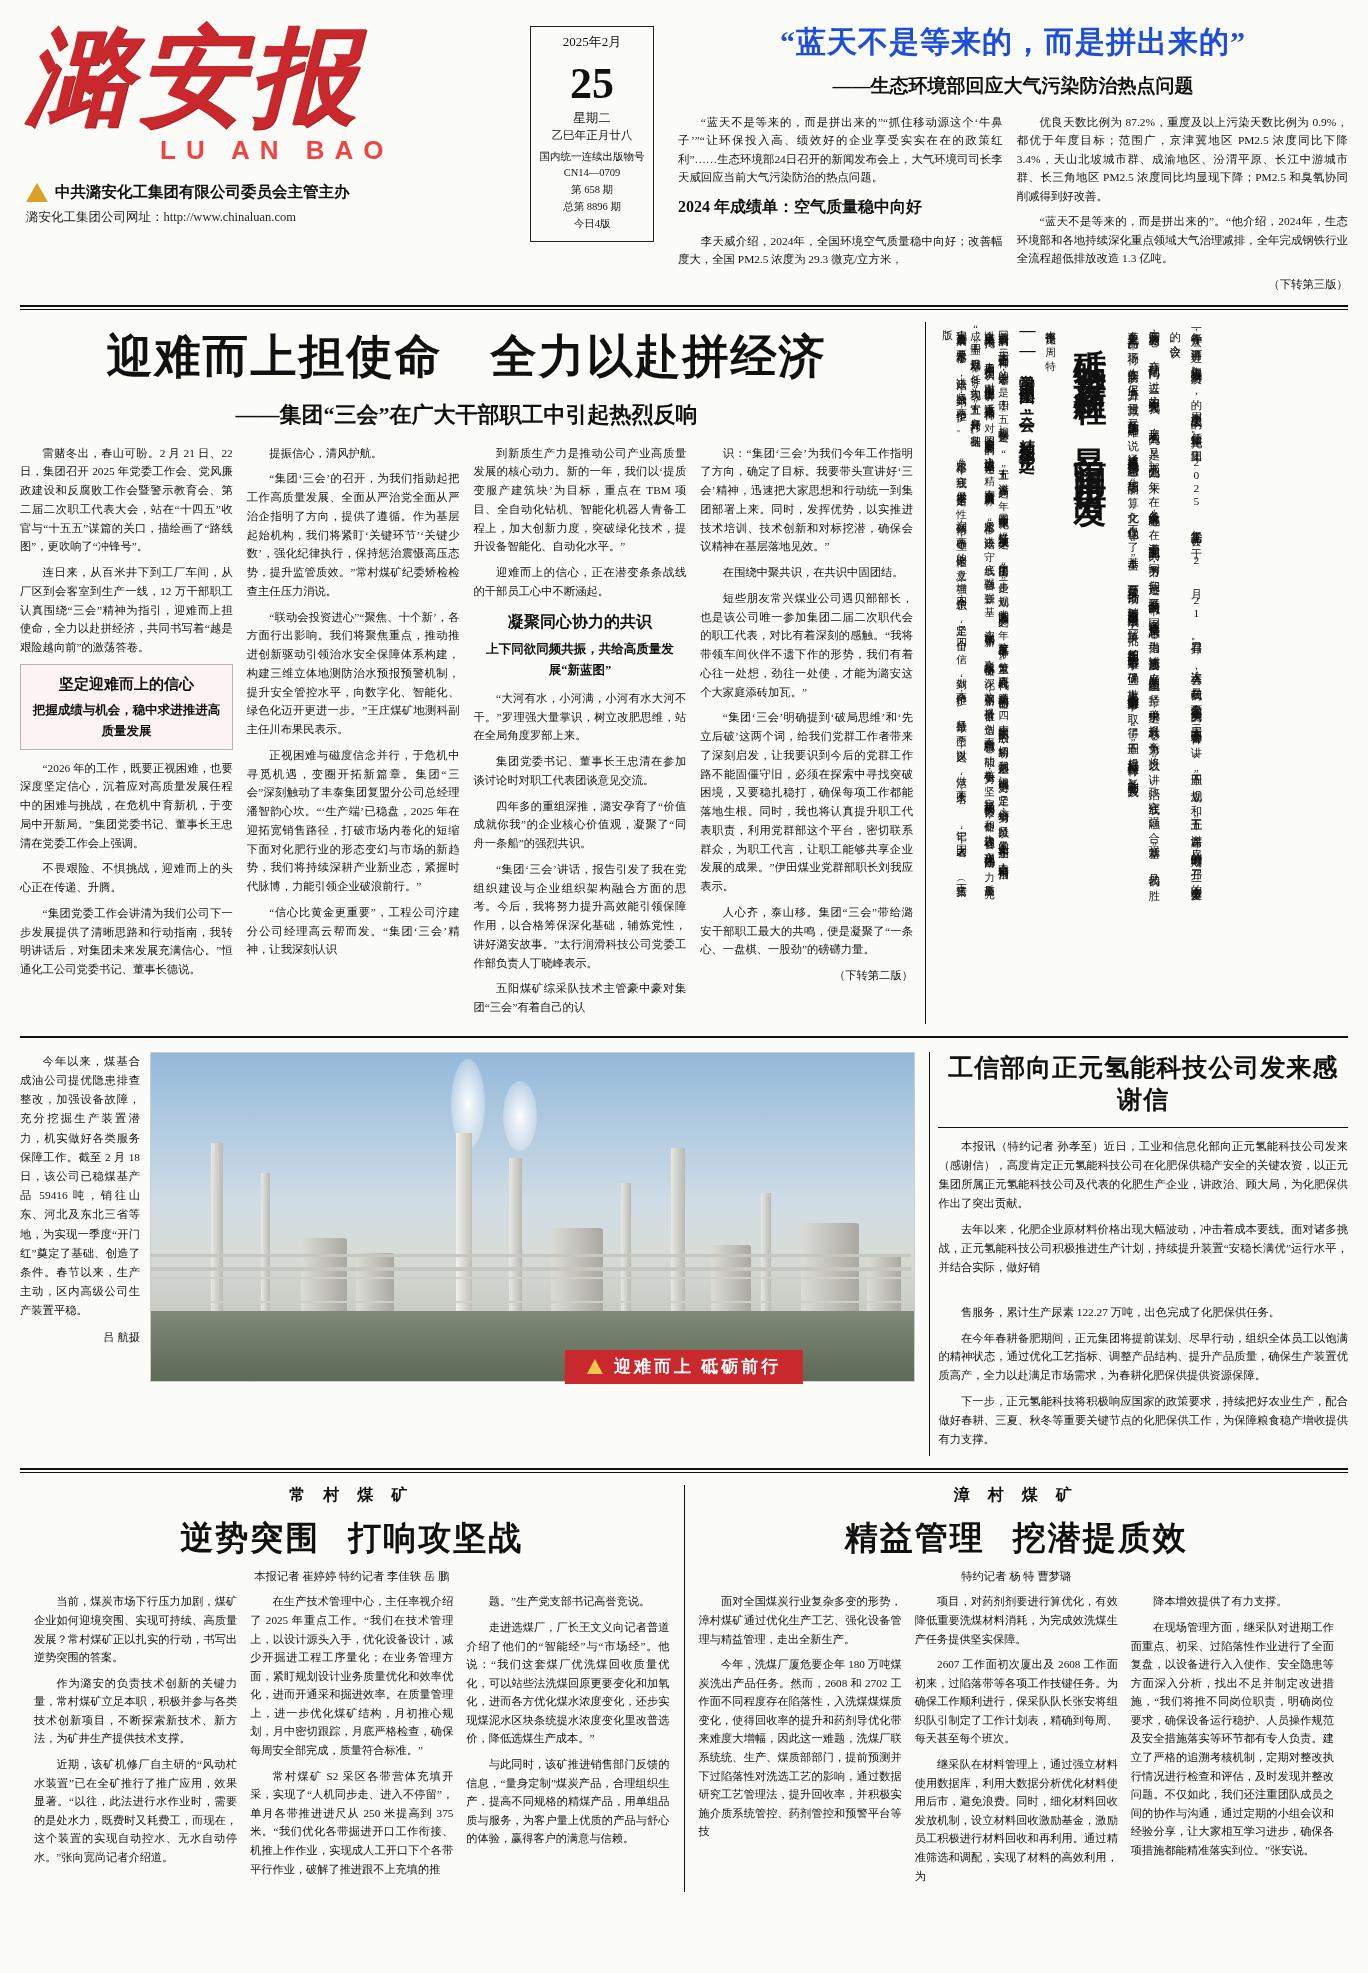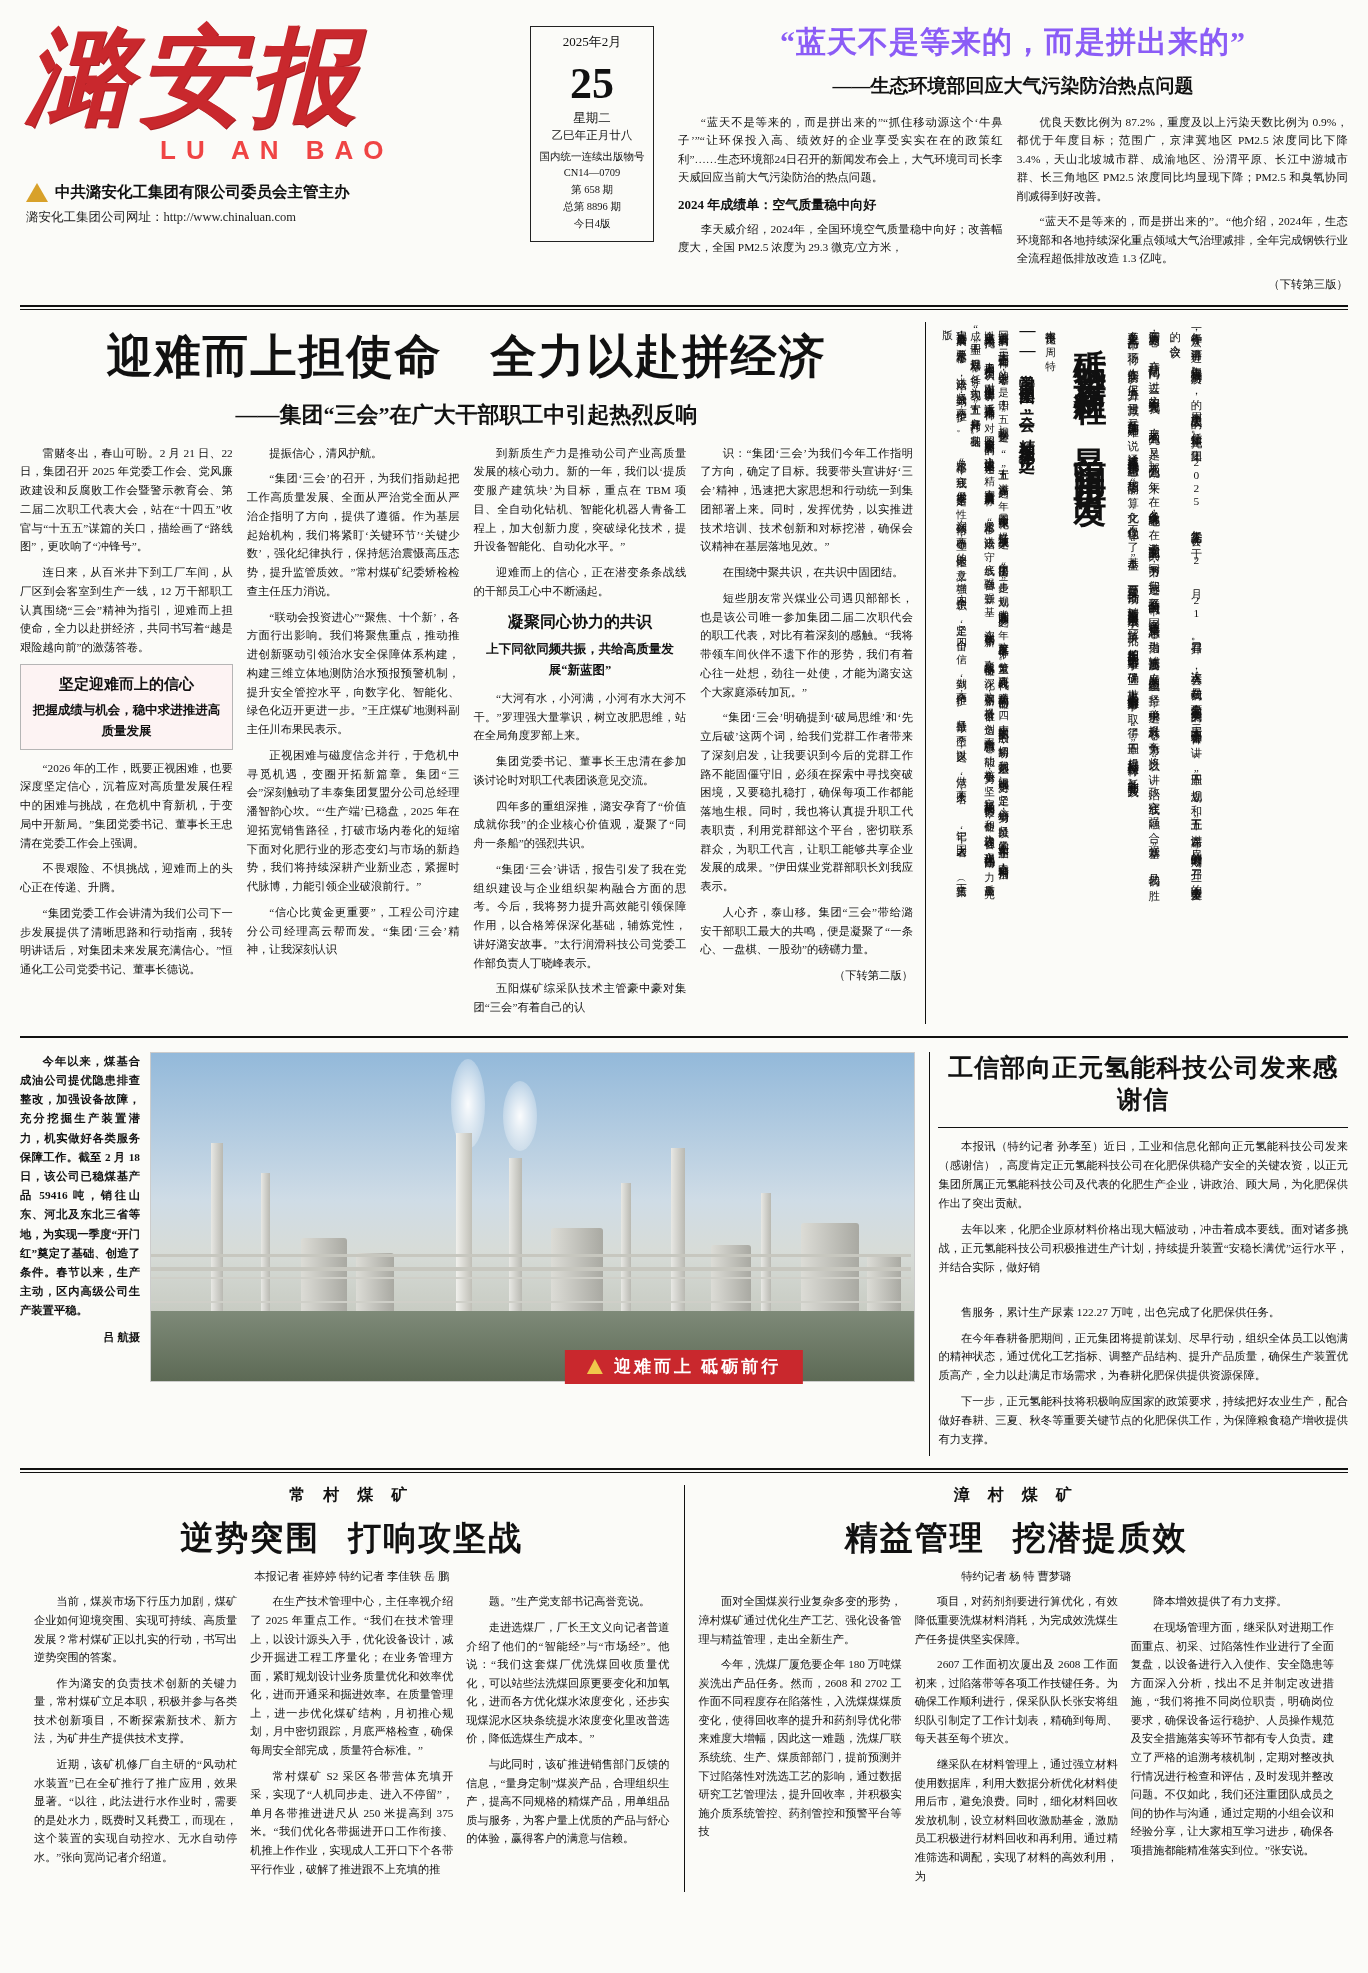"“蓝天不是等来的，而是拼出来的”" .head-quote { color: #8b5cf6 -> #1d4ed8 }
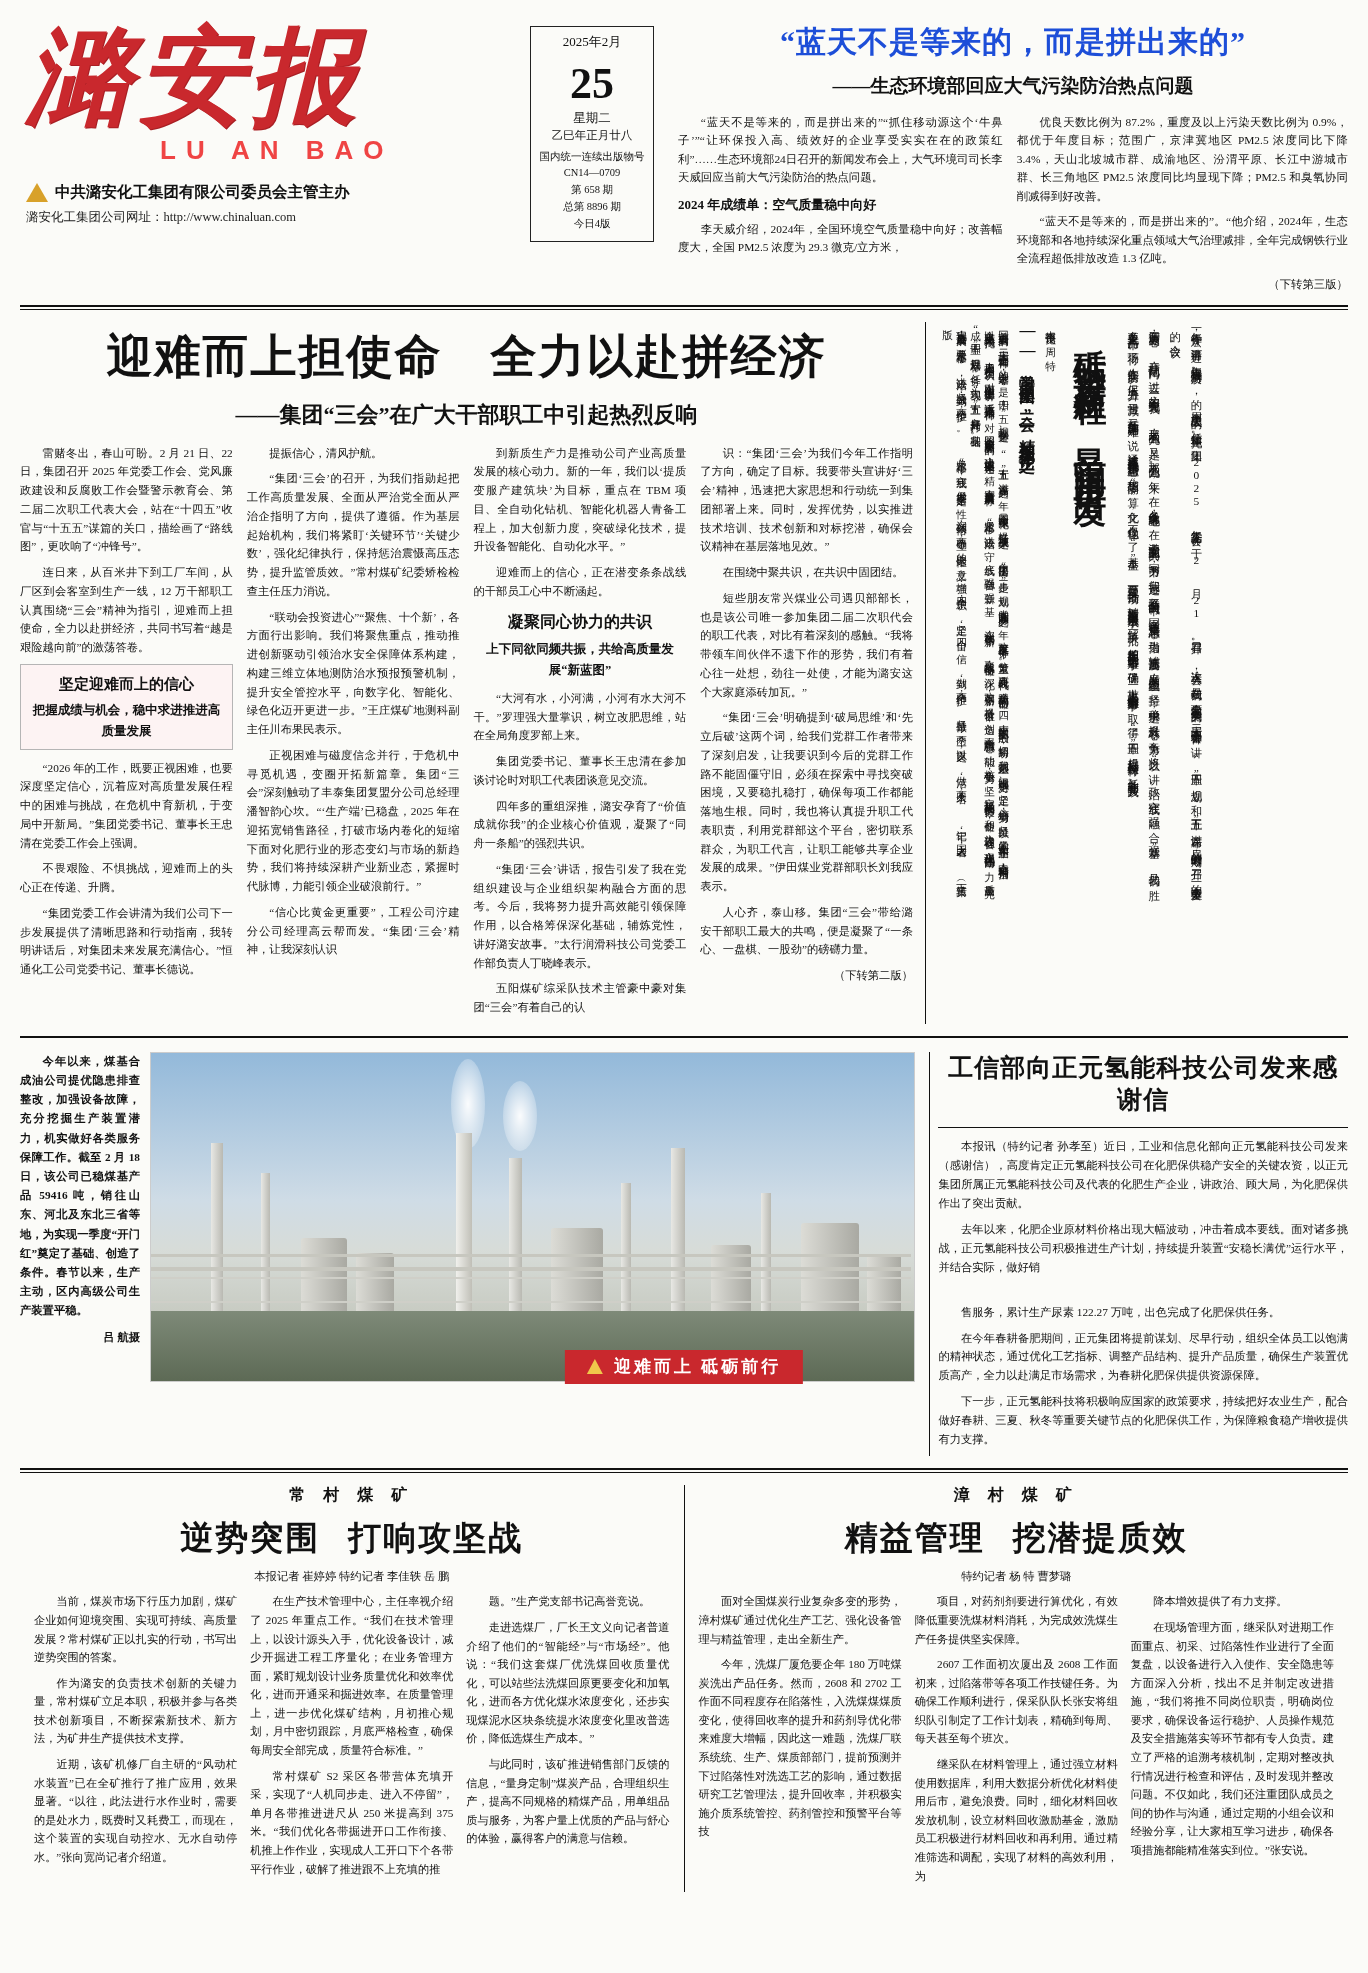"2024 年成绩单：空气质量稳中向好" .head-bold { font-size: 13px -> 16px; margin: 4px 0 5px -> 4px 0 12px }
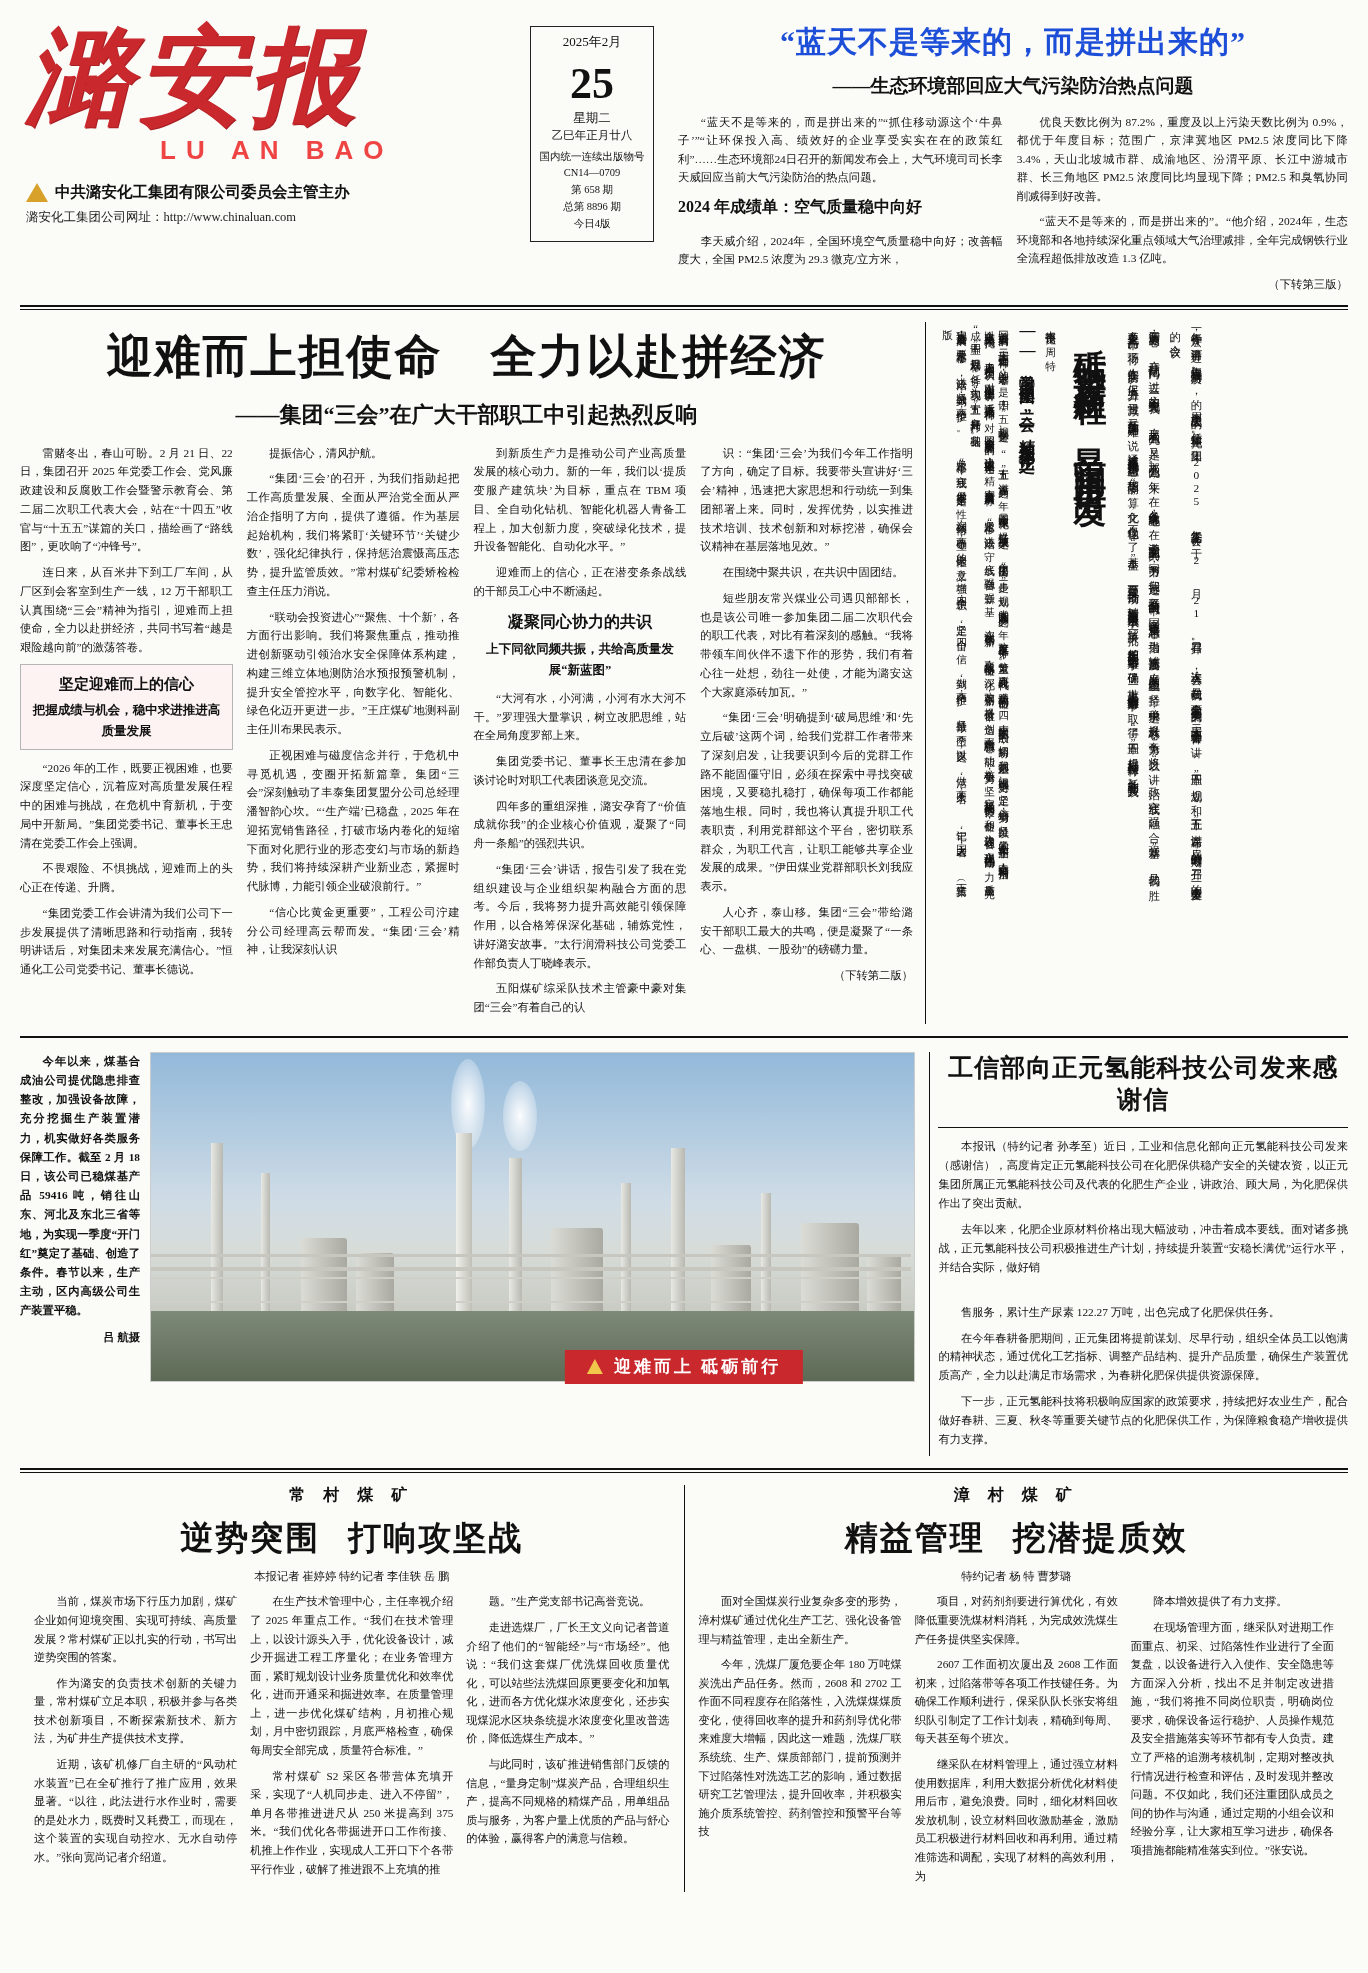"今年以来，煤基合成油公司提优隐患排查整改，加强设备故障，充分挖掘生产装置潜力，机" .photo-cap { font-weight: bold -> none }
